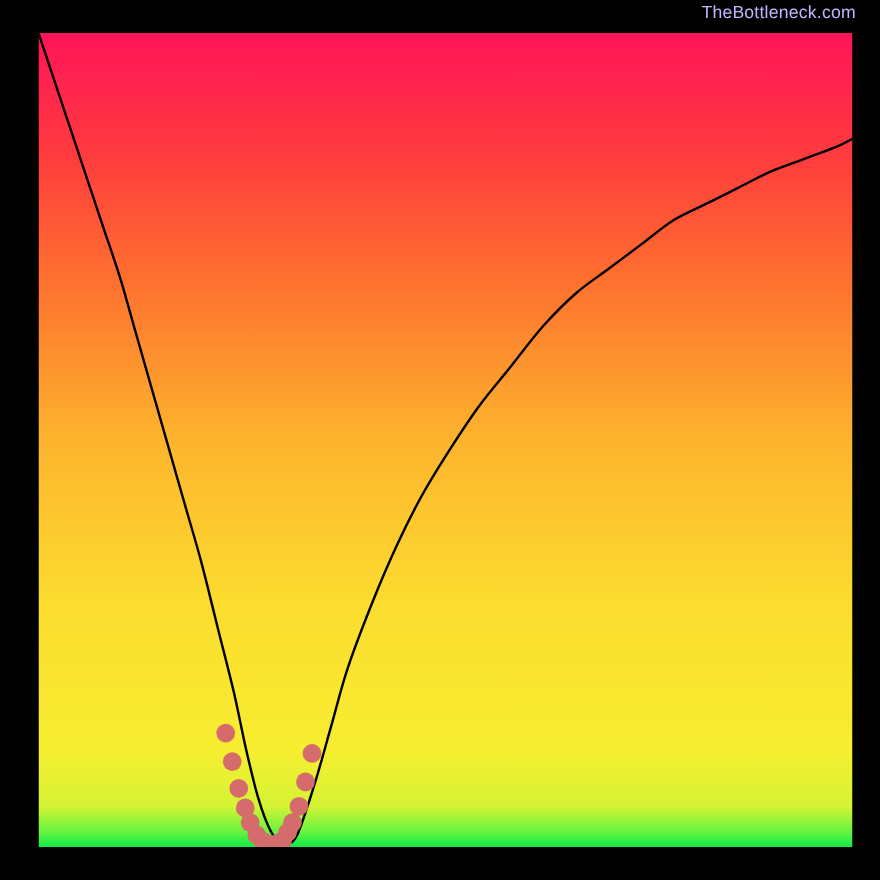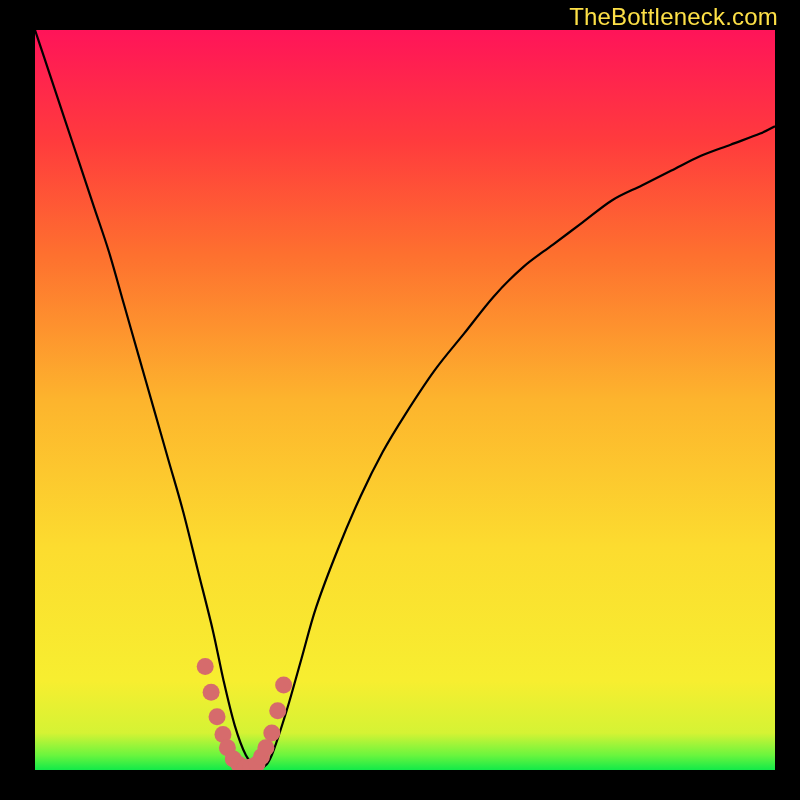"TheBottleneck.com" .credit { color: #fde047 -> #c4b5fd; font-size: 24px -> 16px }
